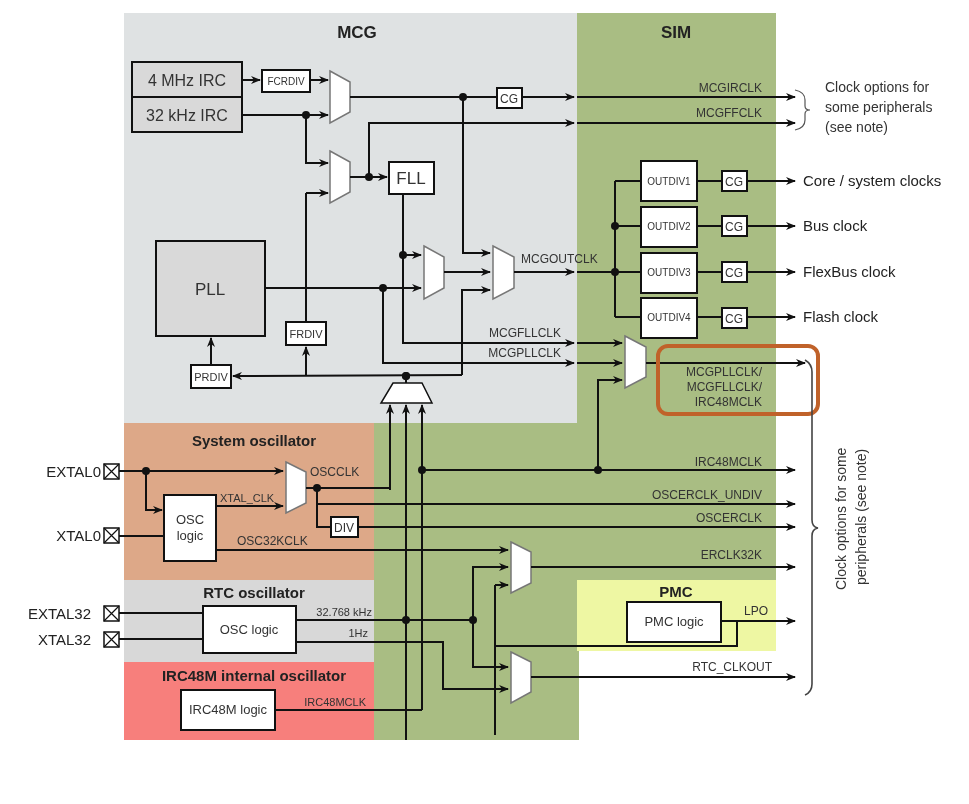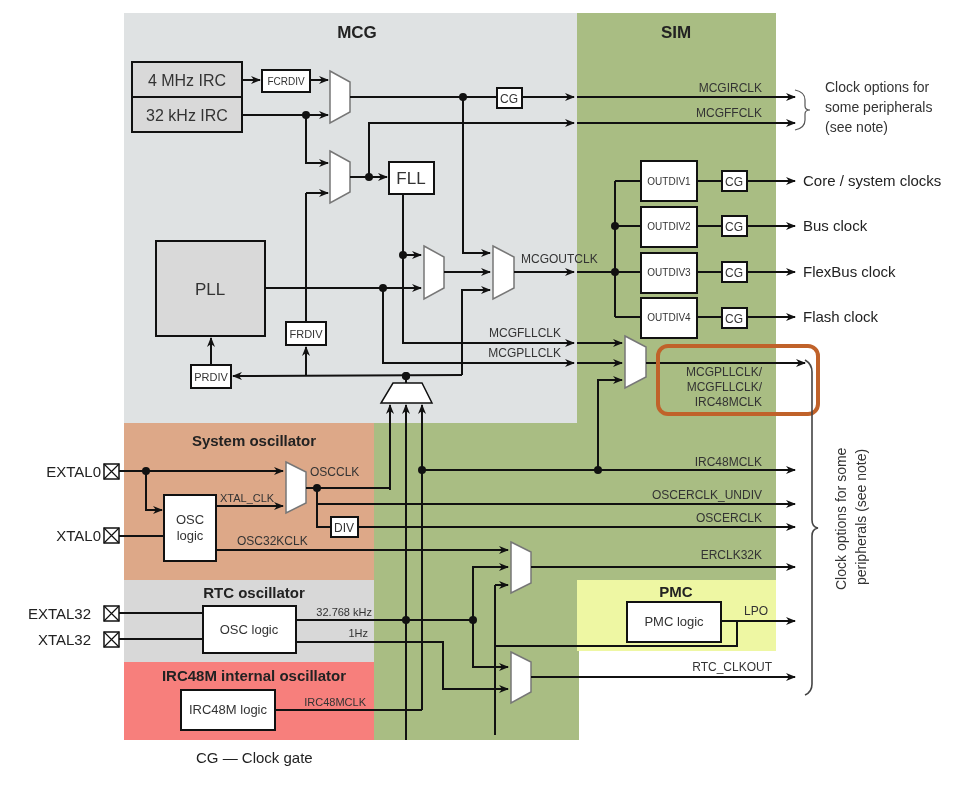"CG — Clock gate" div { html: <div>CG — Clock gate</div> -> none }
